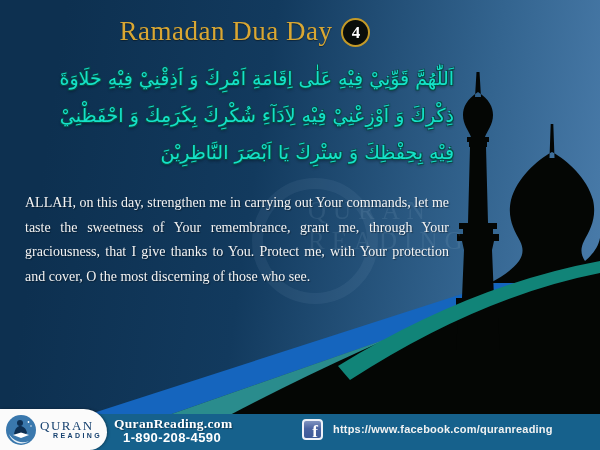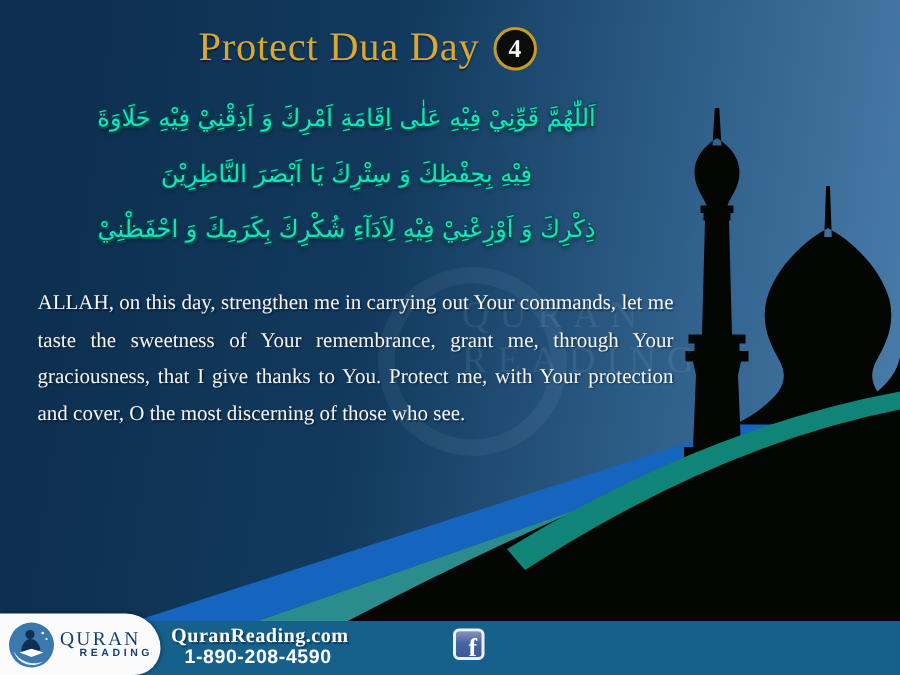"Protect Dua Day" span.title-text { text: Protect -> Ramadan }
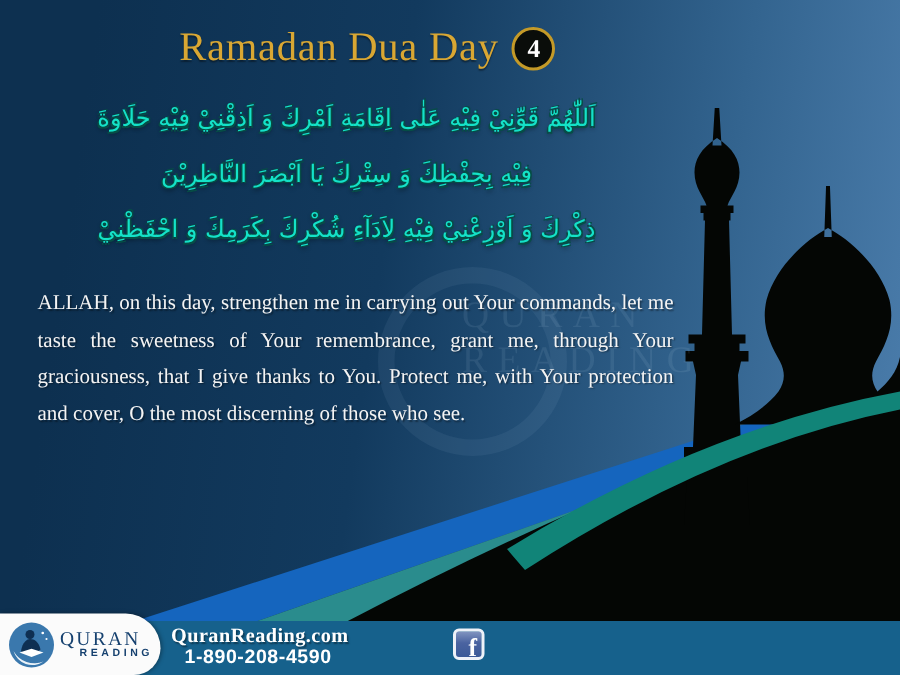"اَللّٰهُمَّ قَوِّنِيْ فِيْهِ عَلٰى" .arabic-wrap { font-size: 16px -> 19px; text-align: center -> none }
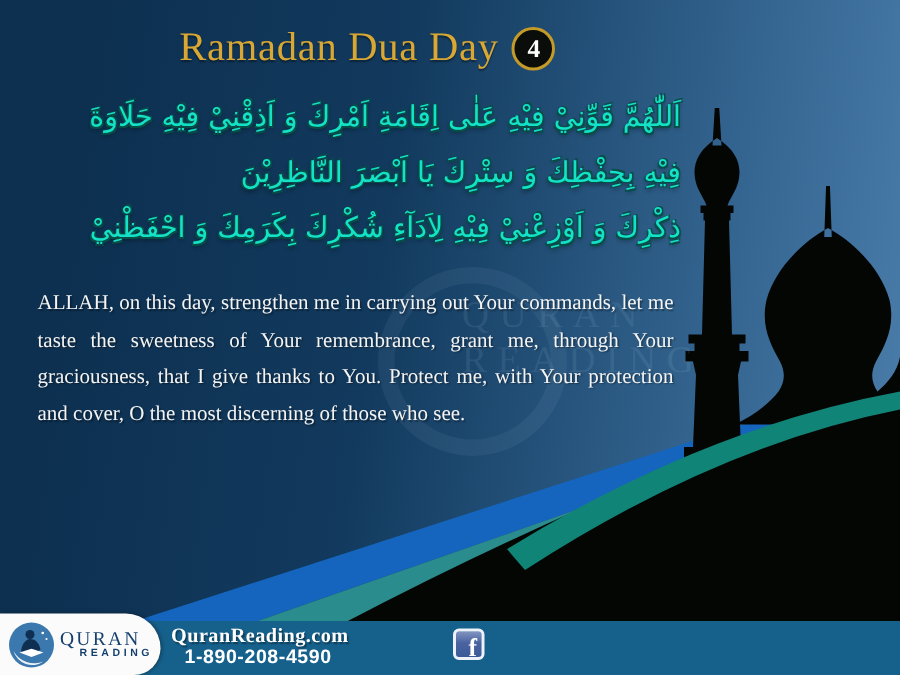"فِيْهِ بِحِفْظِكَ وَ سِتْرِكَ يَا" div { order: before "ذِكْرِكَ وَ اَوْزِعْنِيْ فِيْهِ" -> after "ذِكْرِكَ وَ اَوْزِعْنِيْ فِيْهِ" }
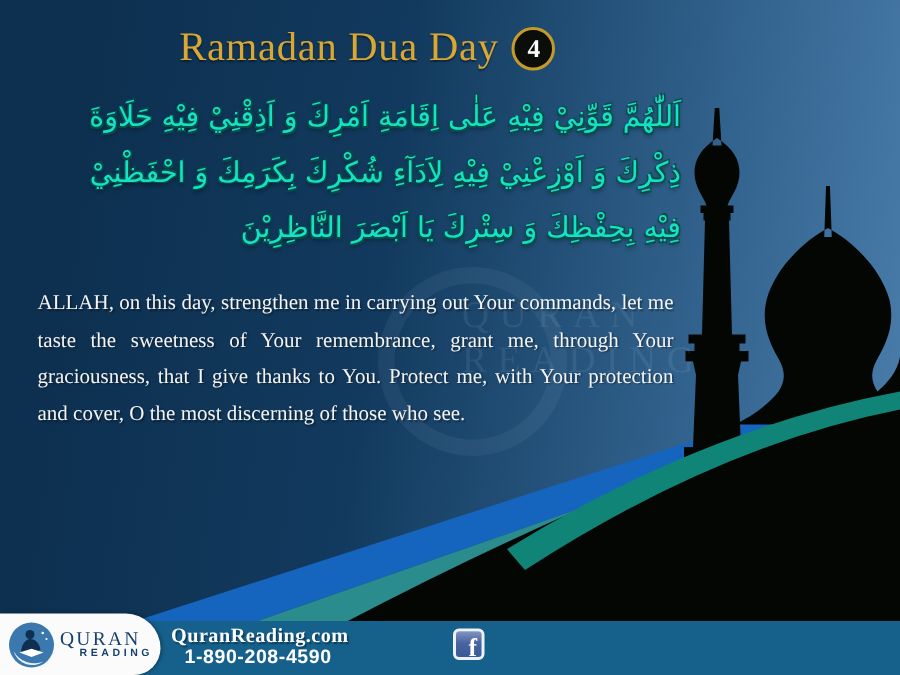"https://www.facebook.com/quranreading" div.fb-url { html: none -> <div>https://www.facebook.com/quranreading</div> }
